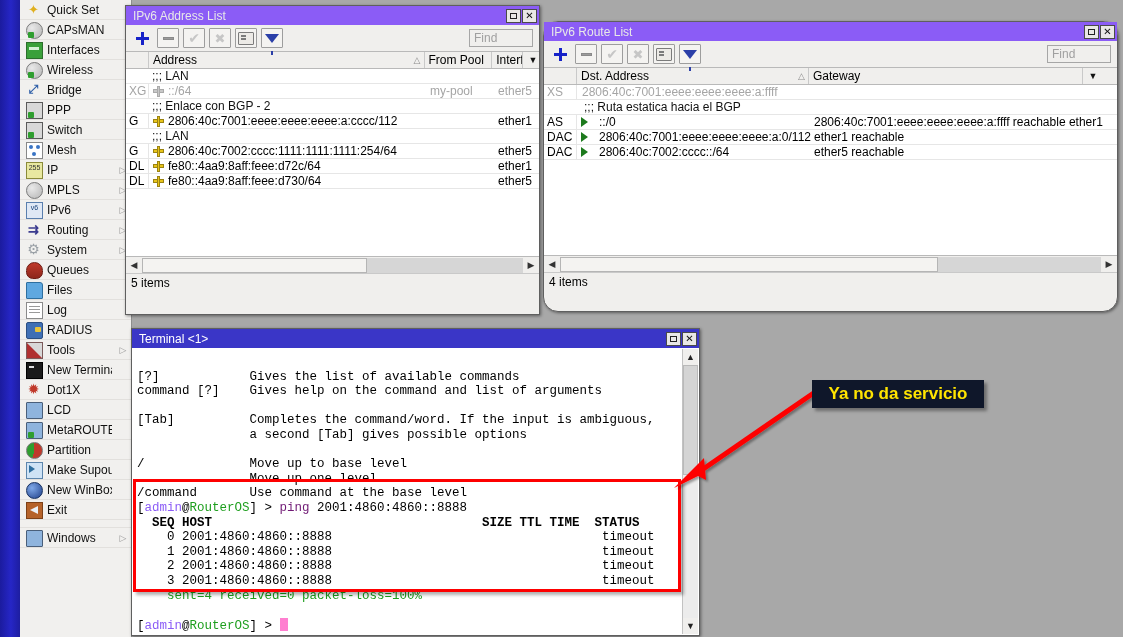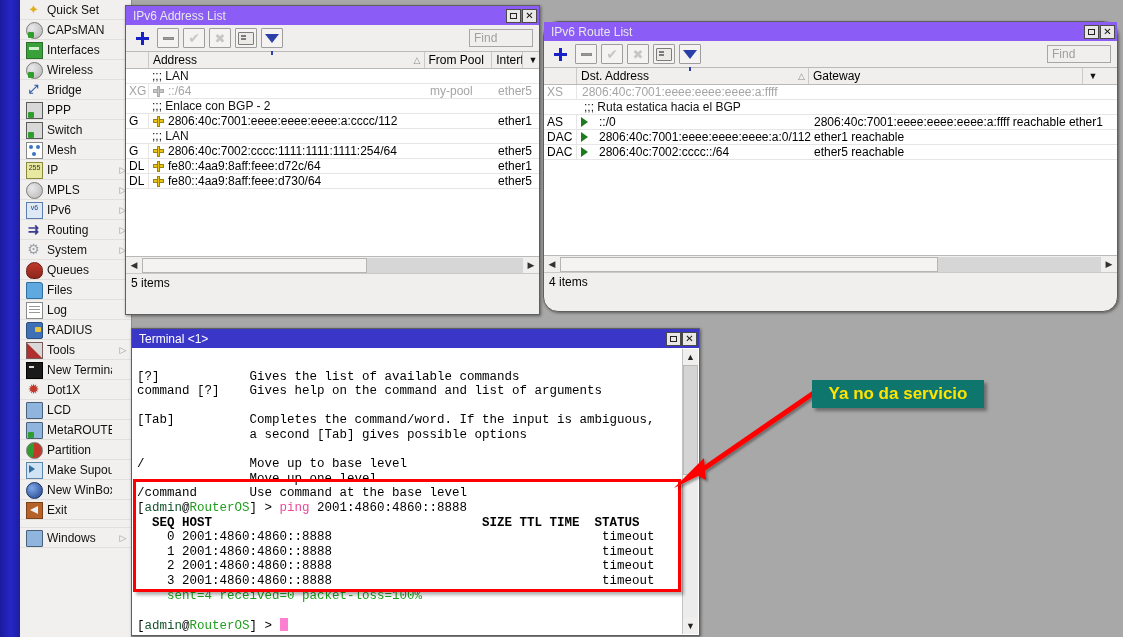"Ya no da servicio" #annot-box { background: #0f766e -> #0f172a }
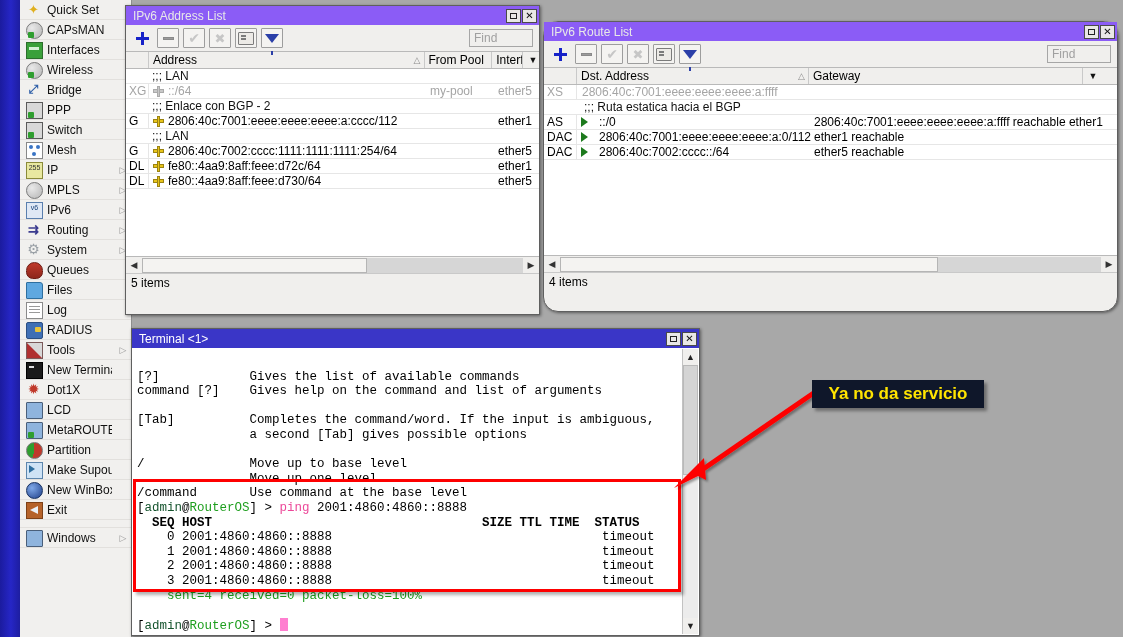"admin" .tc { color: #14532d -> #8b5cf6 }
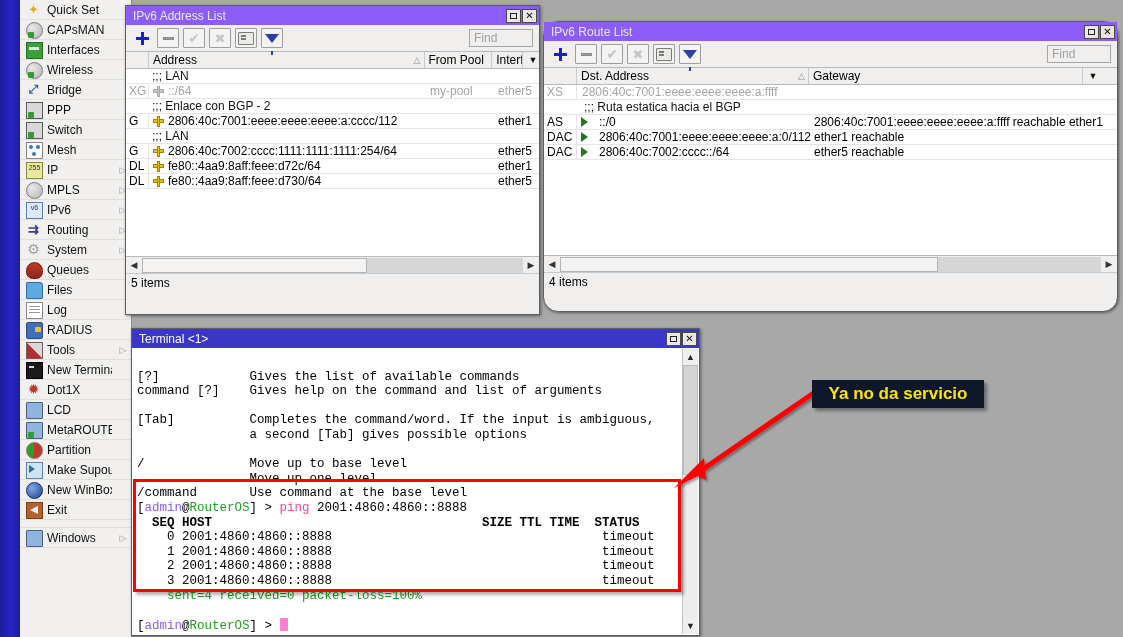"ping" .tm { color: #ec4899 -> #701a75 }
